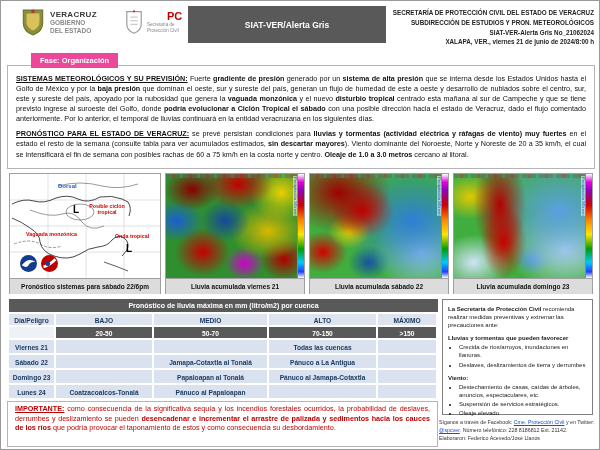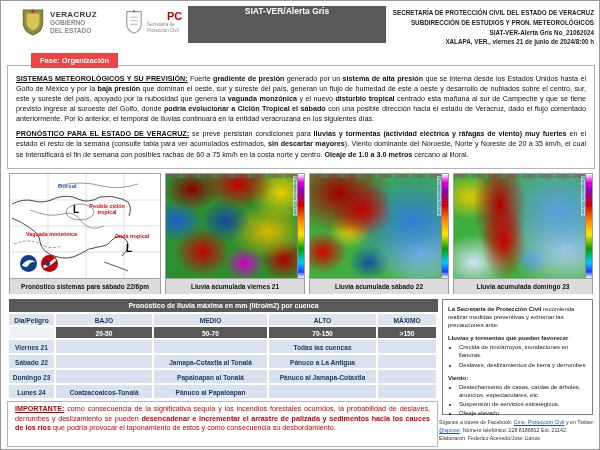"SIAT-VER/Alerta Gris" .title-box { flex-direction: row -> column }
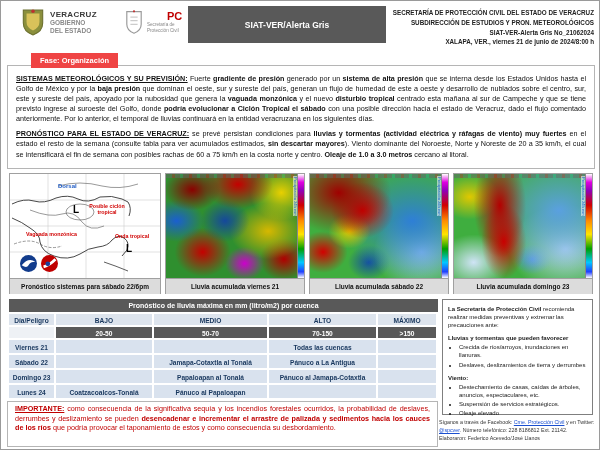"Fase: Organización" .fase-badge { background: #ef4444 -> #ec4899 }
